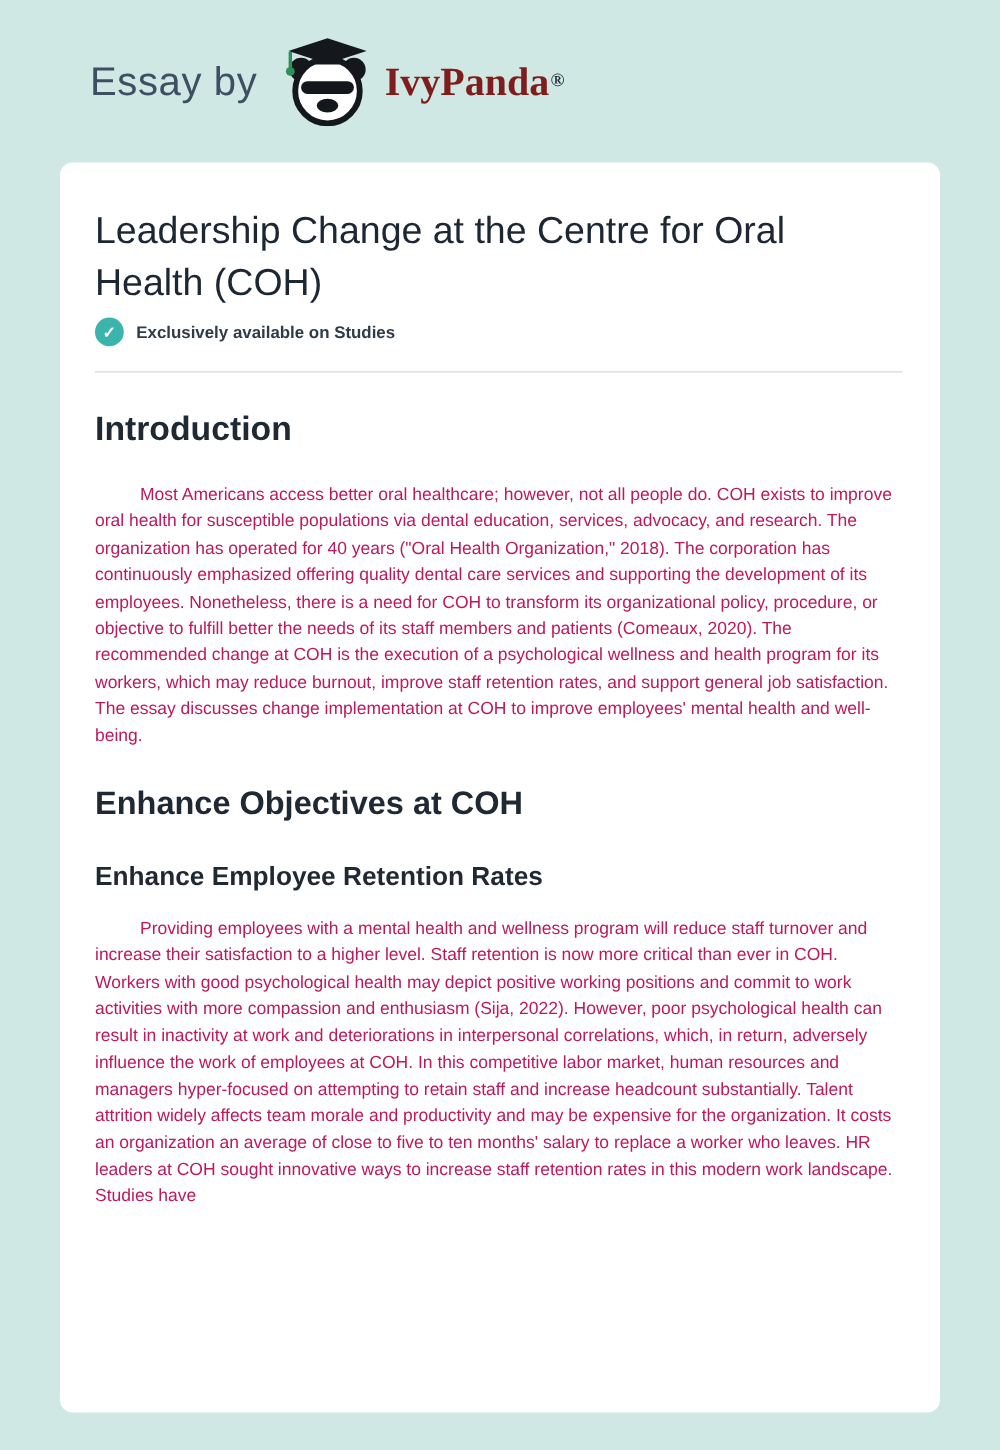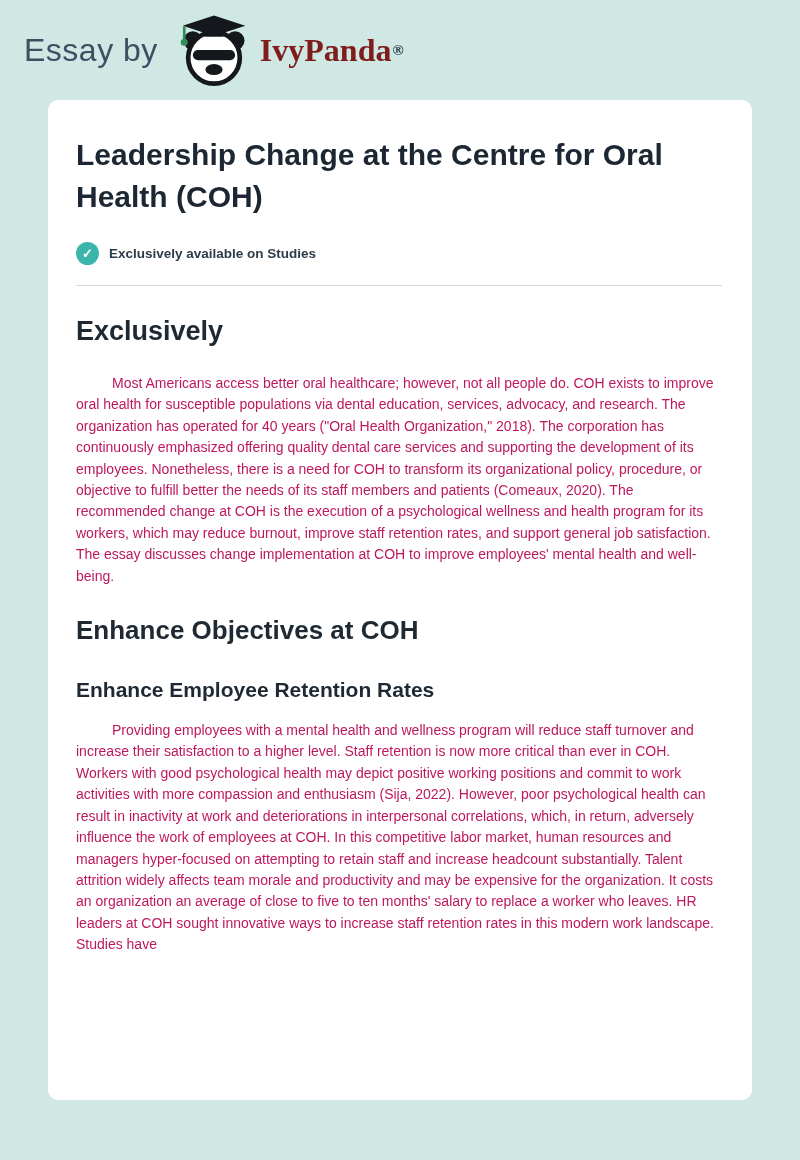"Essay by" .site-header { height: 100px -> 130px; padding-left: 24px -> 72px }
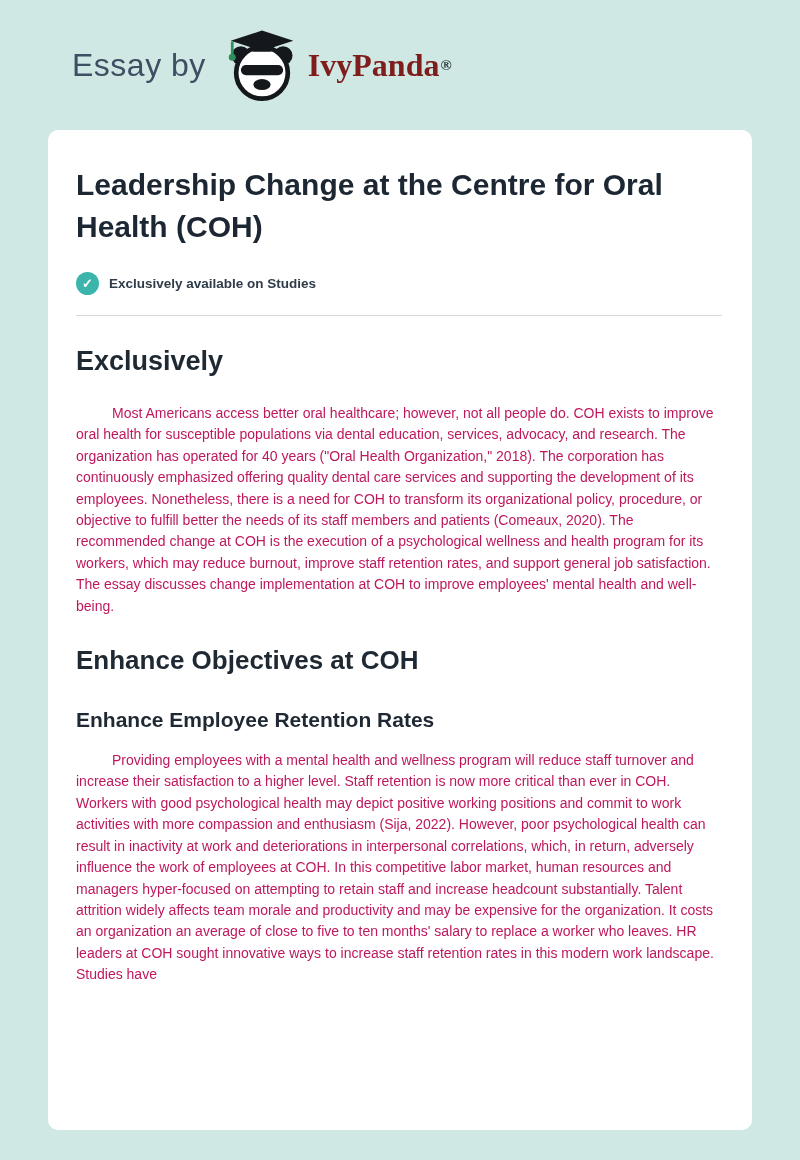"Leadership Change at the Centre" .doc-title { font-weight: 700 -> 400; margin-bottom: 24px -> 6px }
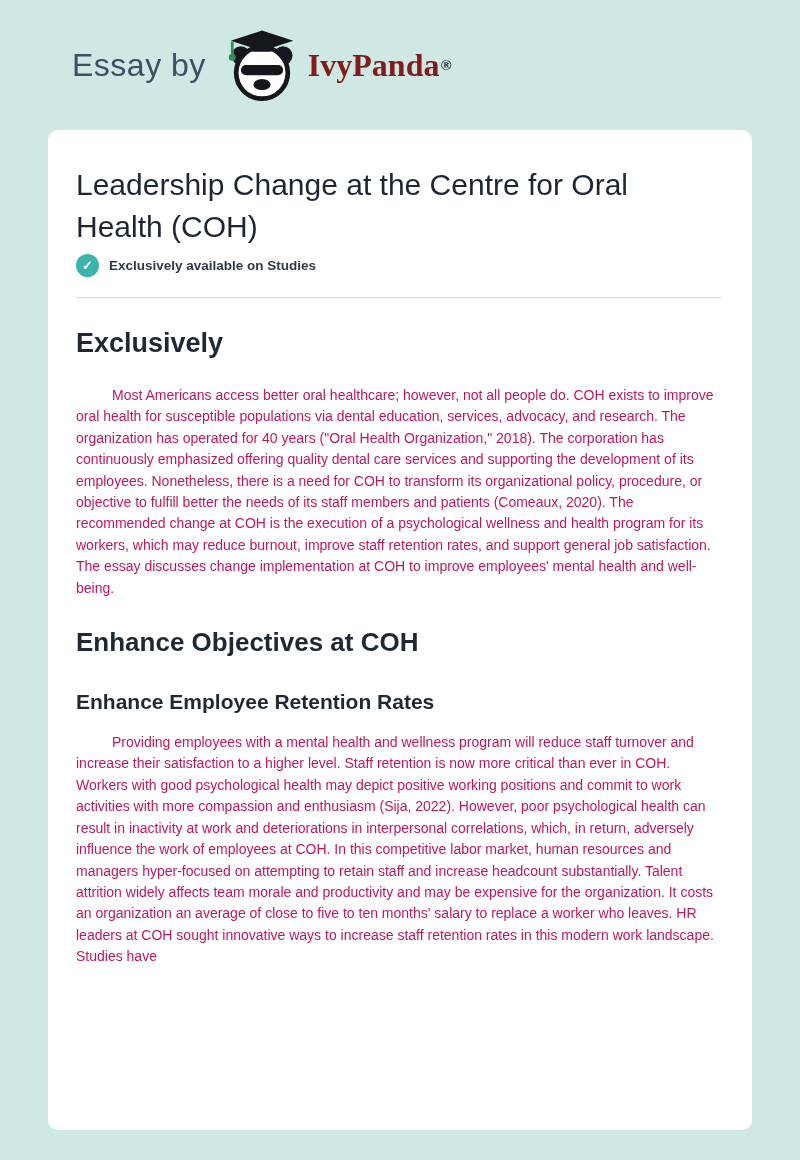"Exclusively" h2.h-intro { text: Exclusively -> Introduction }
